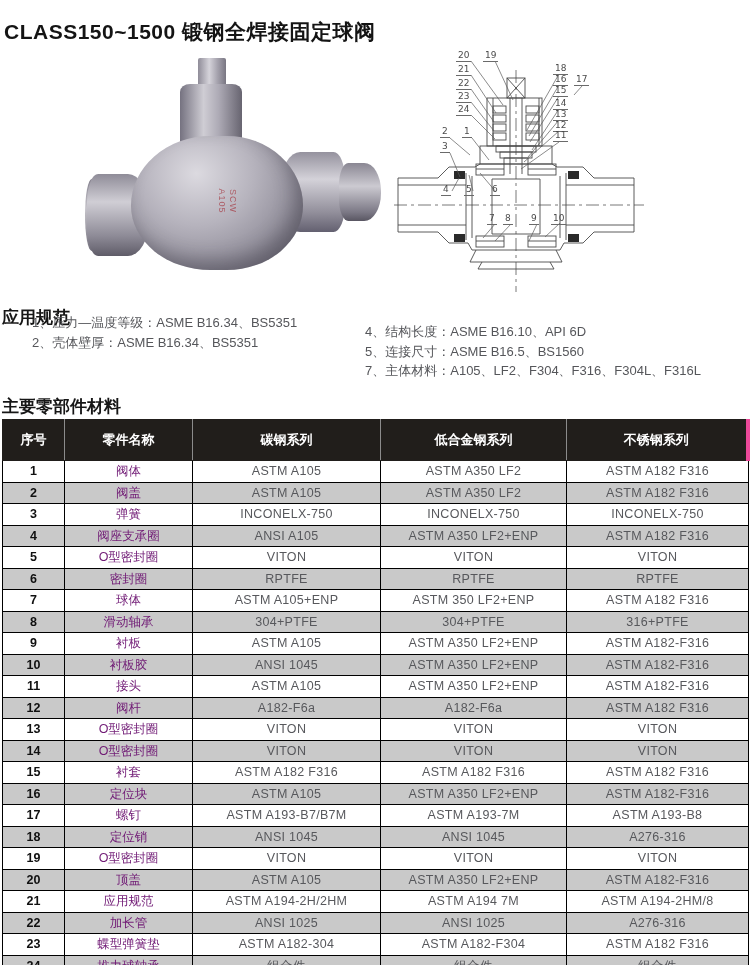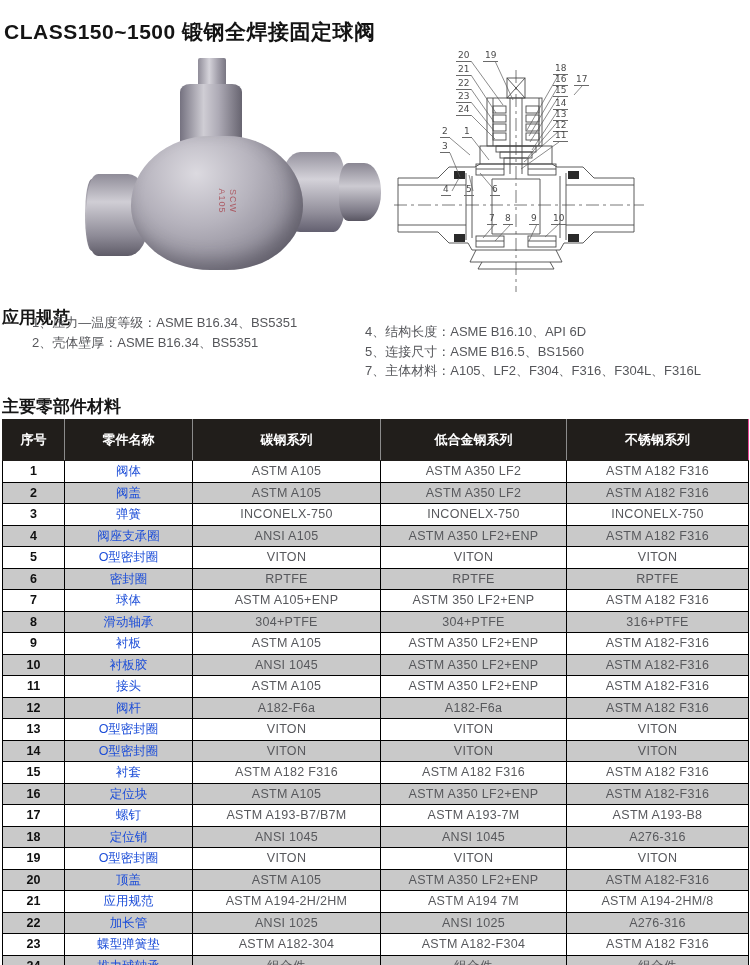"不锈钢系列" .materials-table th:last-child { border-right: 1px solid #ec4899 -> 6px solid #ec4899 }
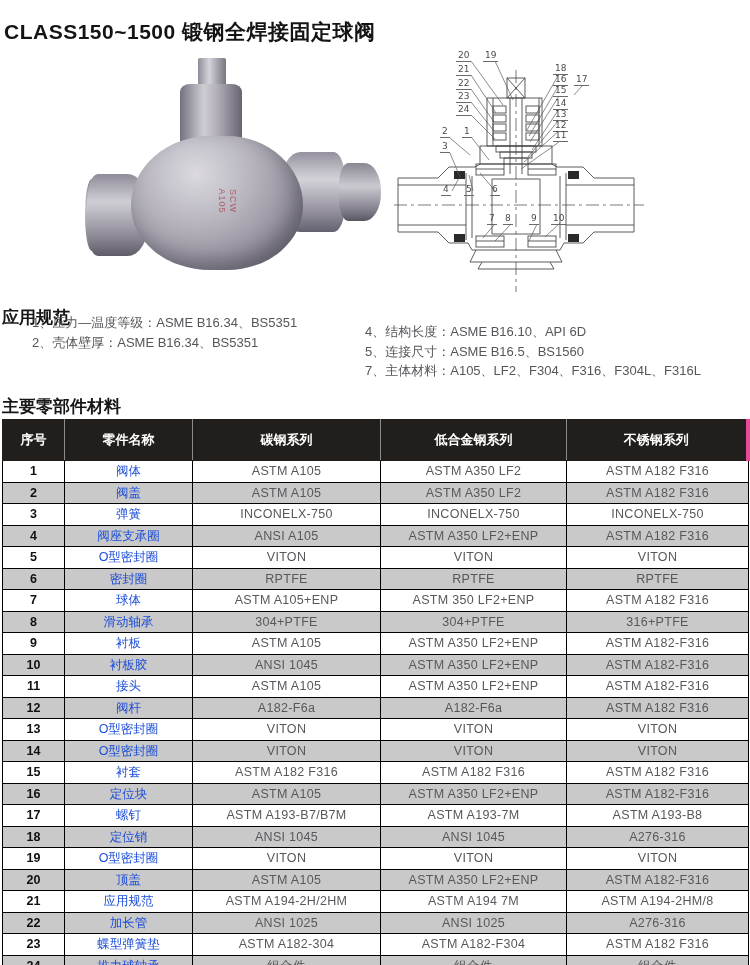"阀体" .c-part { color: #1d4ed8 -> #701a75 }
